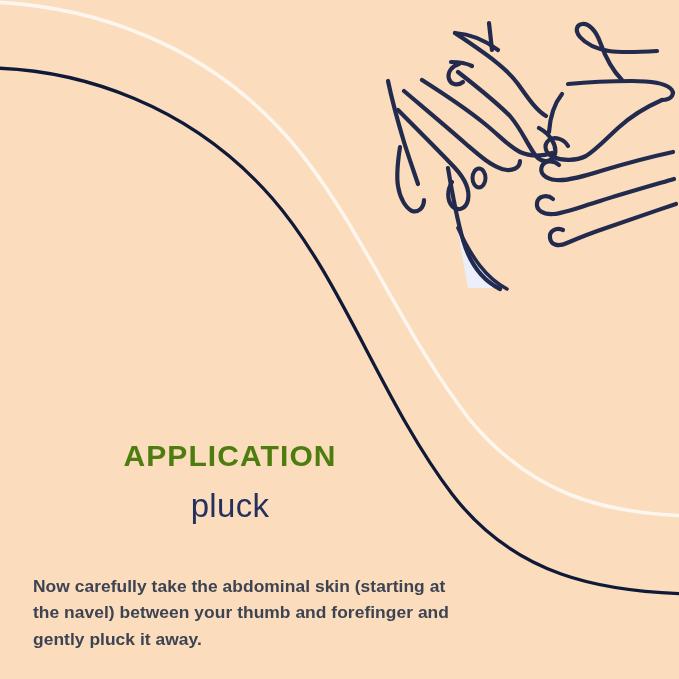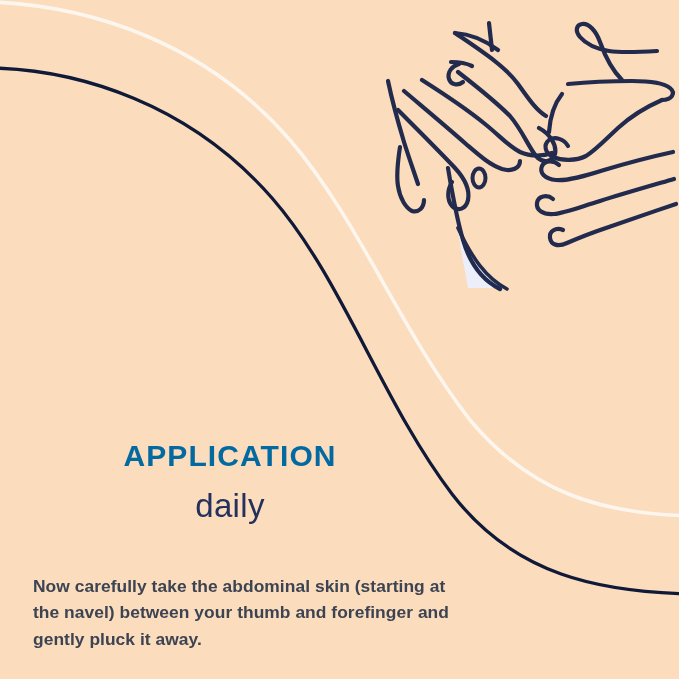"APPLICATION" .headline { color: #0369a1 -> #4d7c0f }
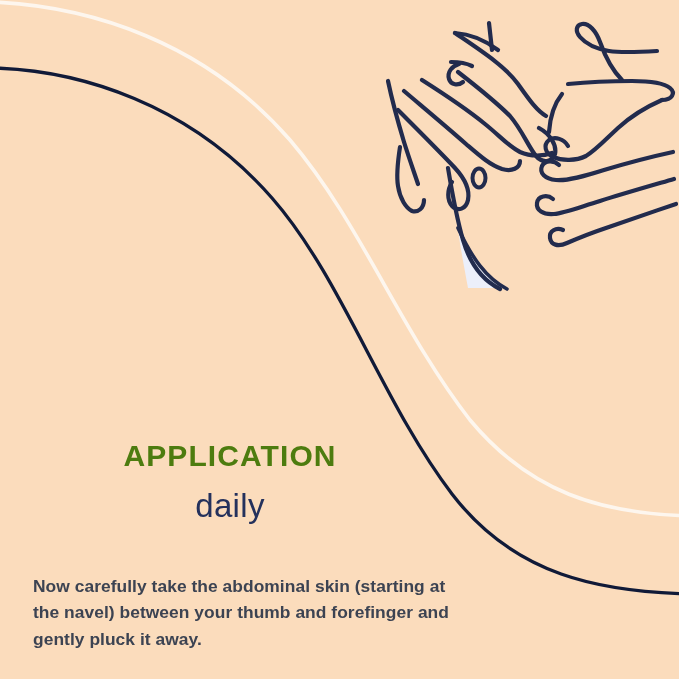"daily" div.subhead { text: daily -> pluck }
